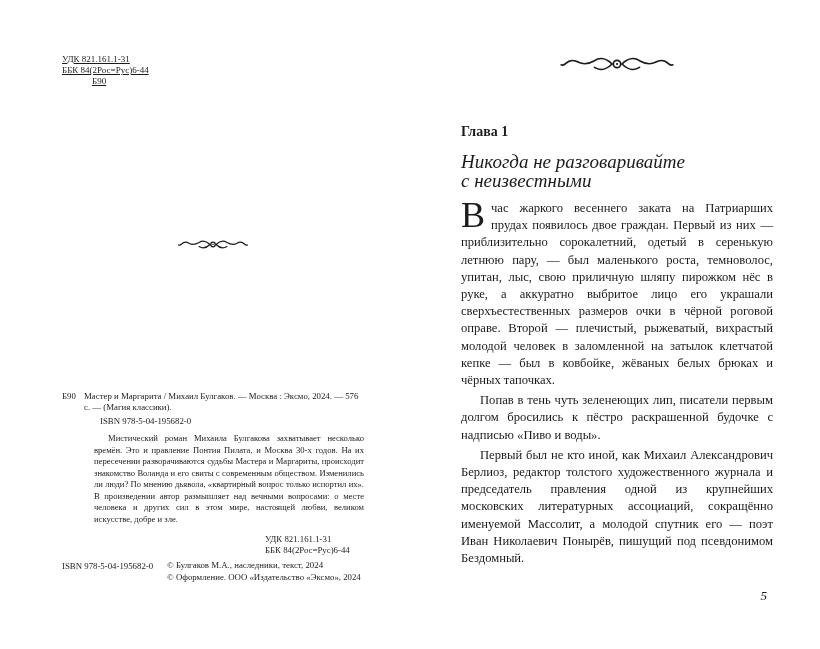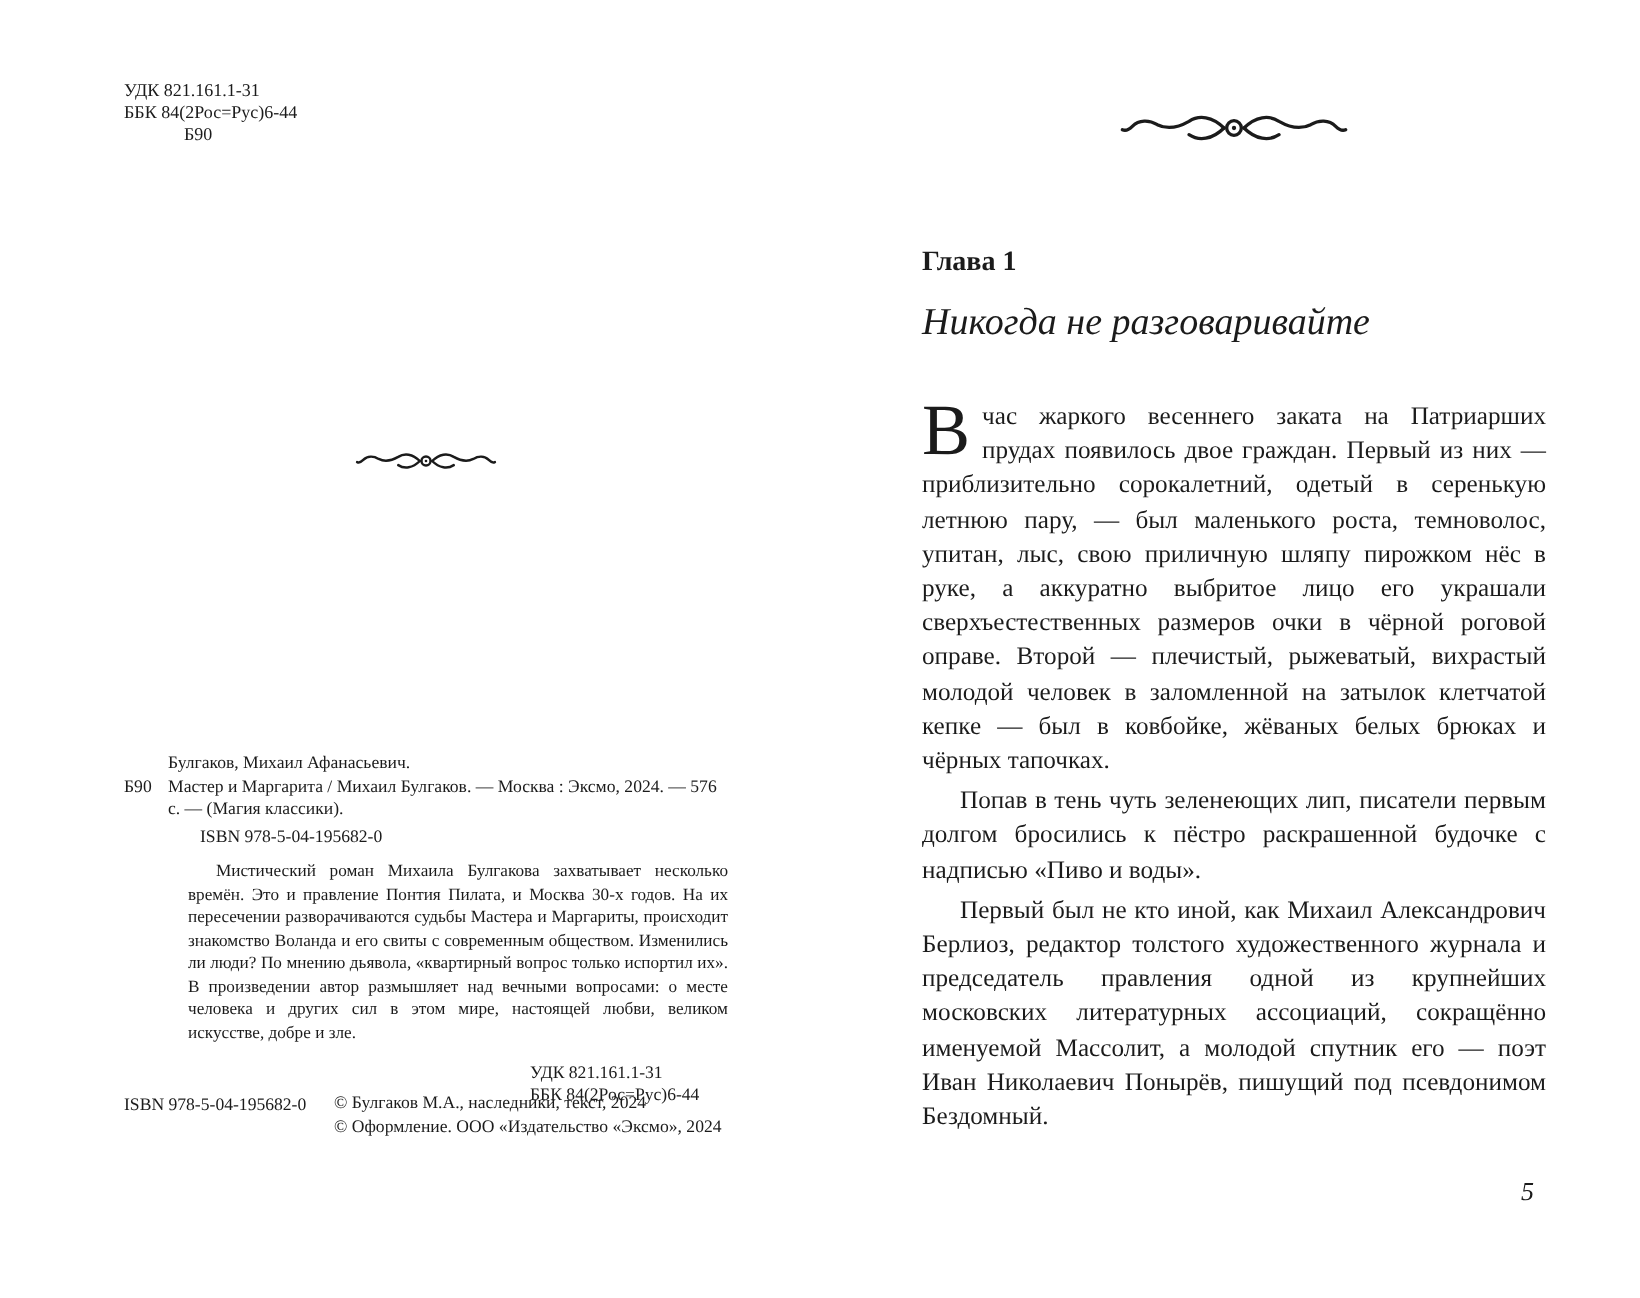"УДК 821.161.1-31" .left-page { text-decoration: none -> underline; top: 38px -> 52px }
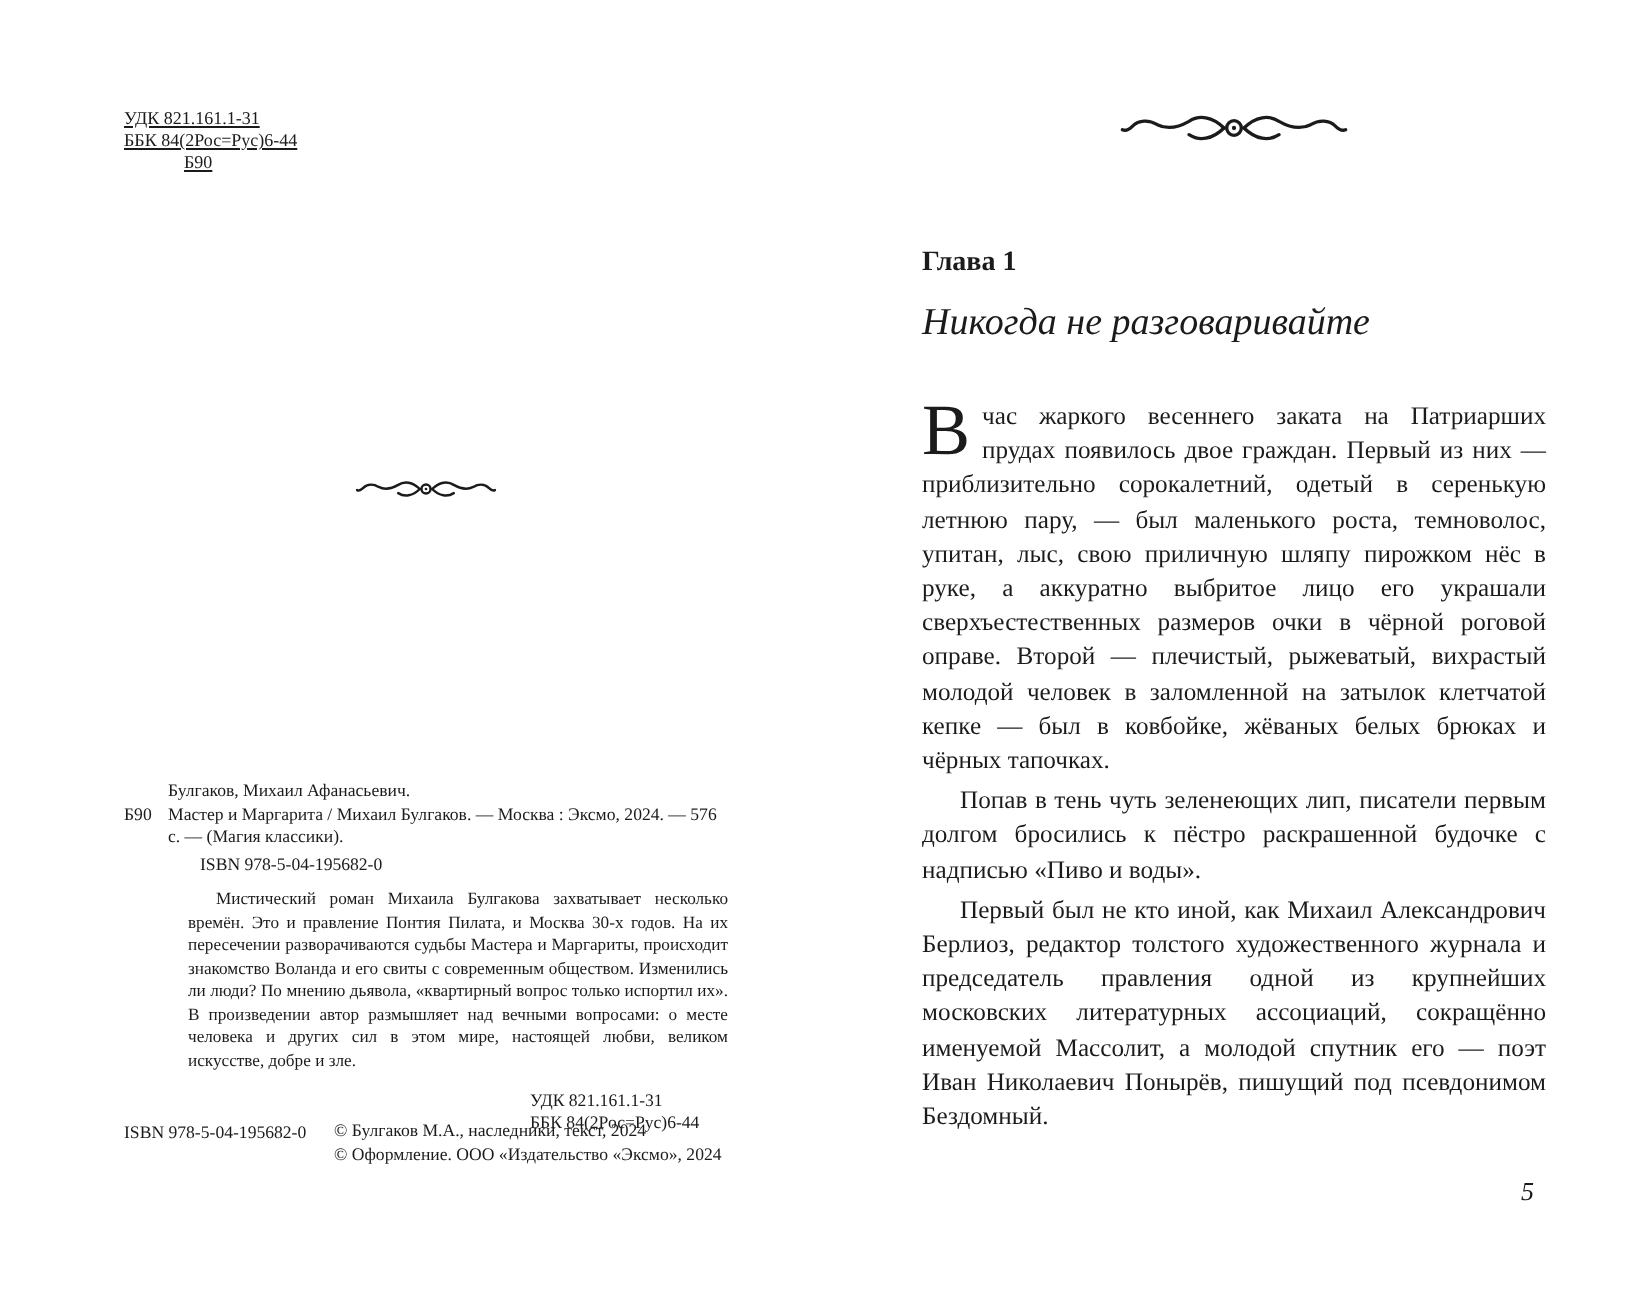"с неизвестными" span { html: none -> <span>с неизвестными</span> }
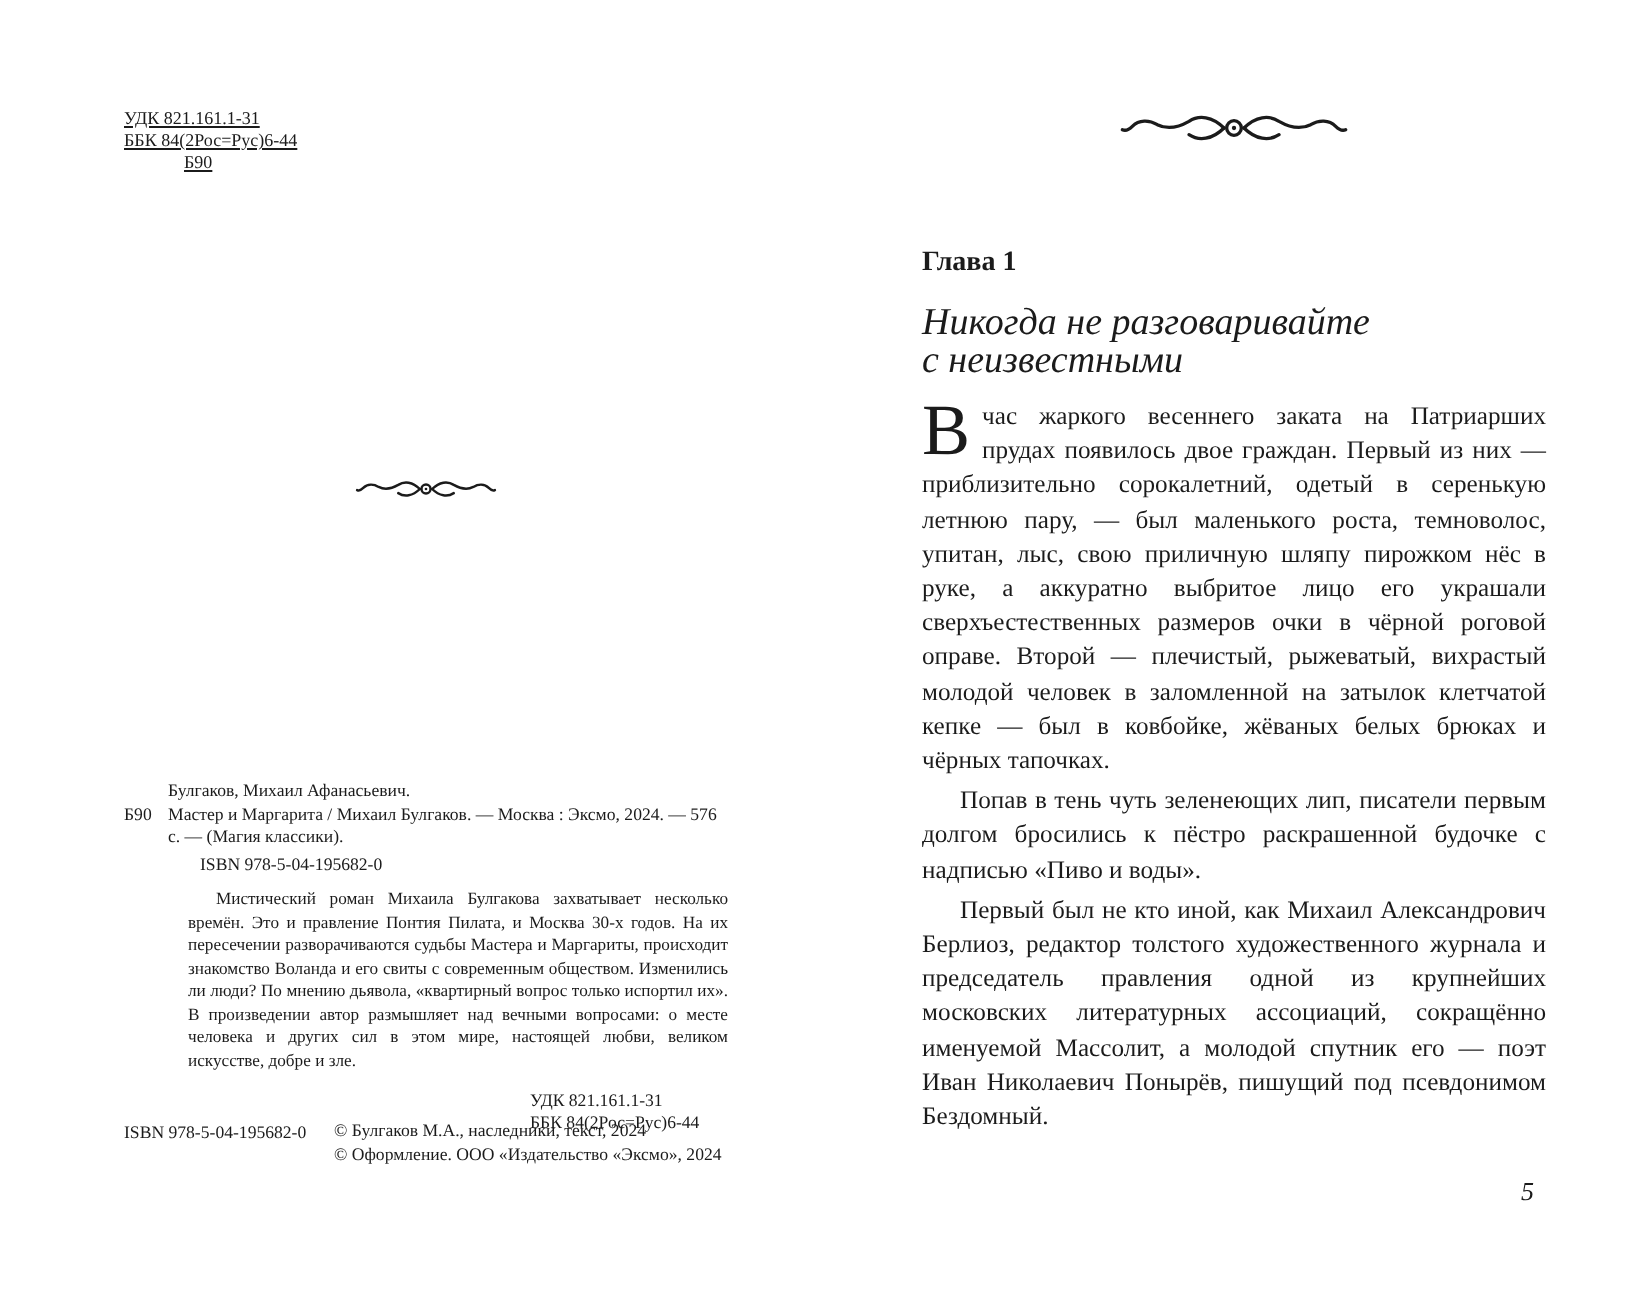"Булгаков, Михаил Афанасьевич." div.catalog-author { html: <div>Булгаков, Михаил Афанасьевич.</div> -> none }
